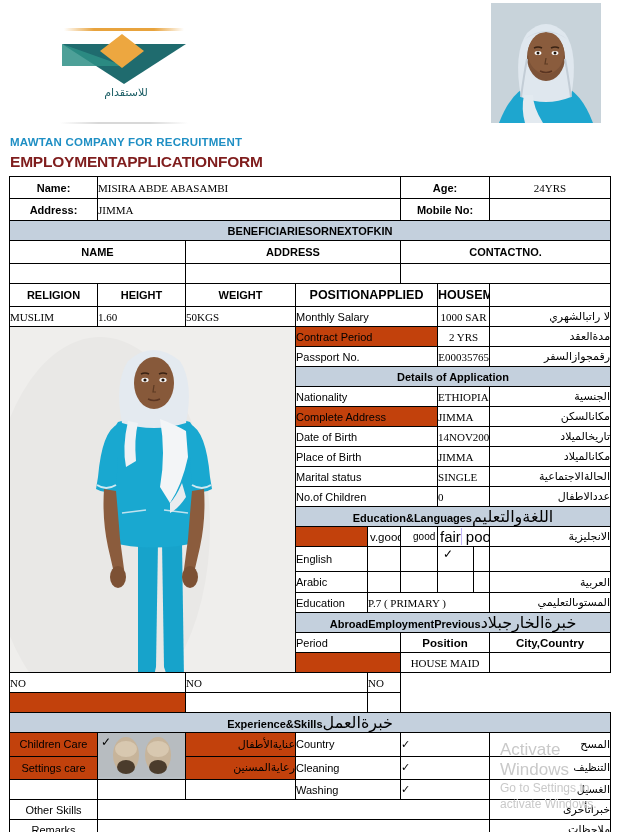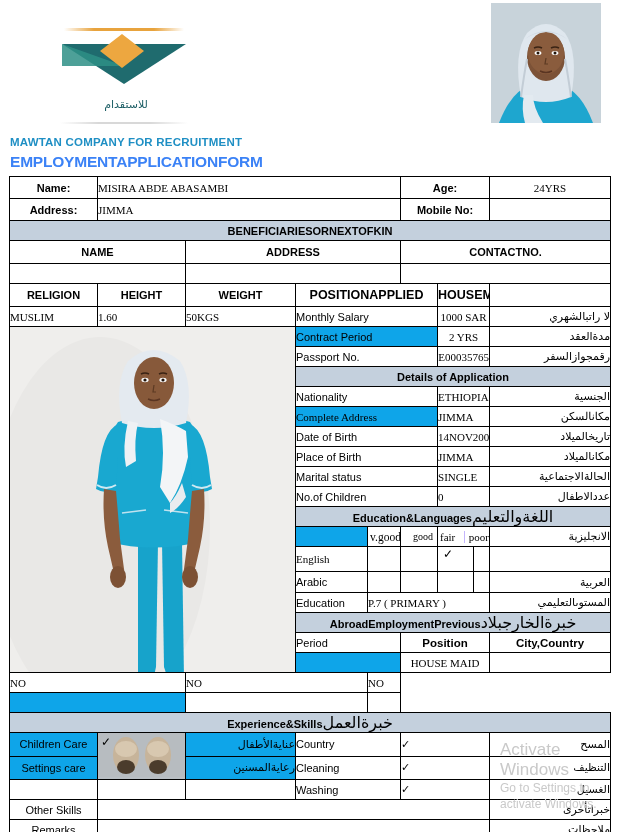"للاستقدام" .logo-ar-sub { top: 80px -> 68px }
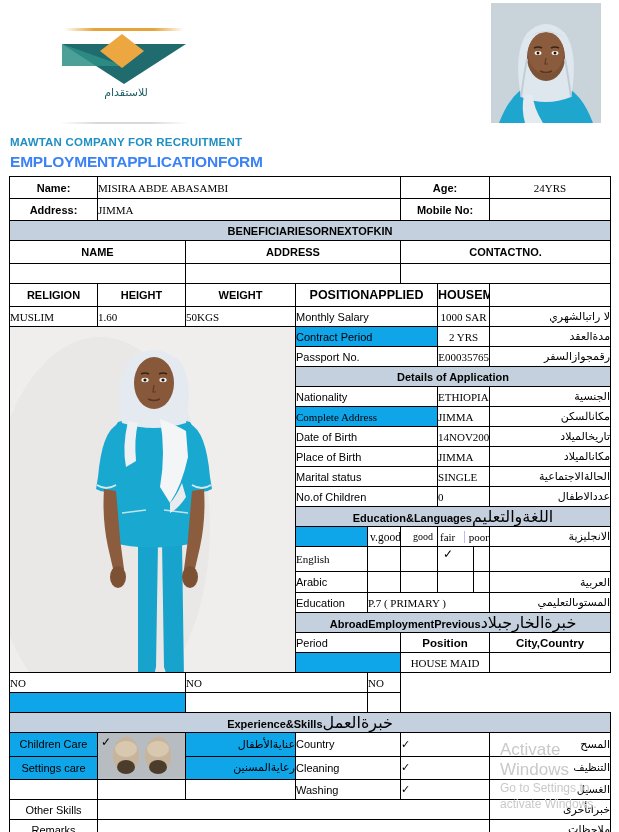"EMPLOYMENTAPPLICATIONFORM" #form-title { color: #3b82f6 -> #7f1d1d }
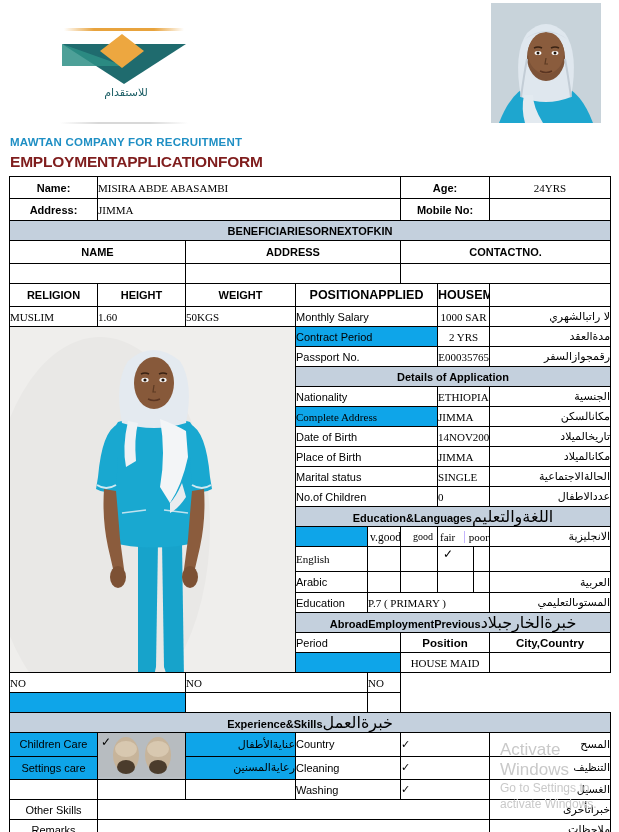"Contract Period" .shade { background: #0ea5e9 -> #c2410c }
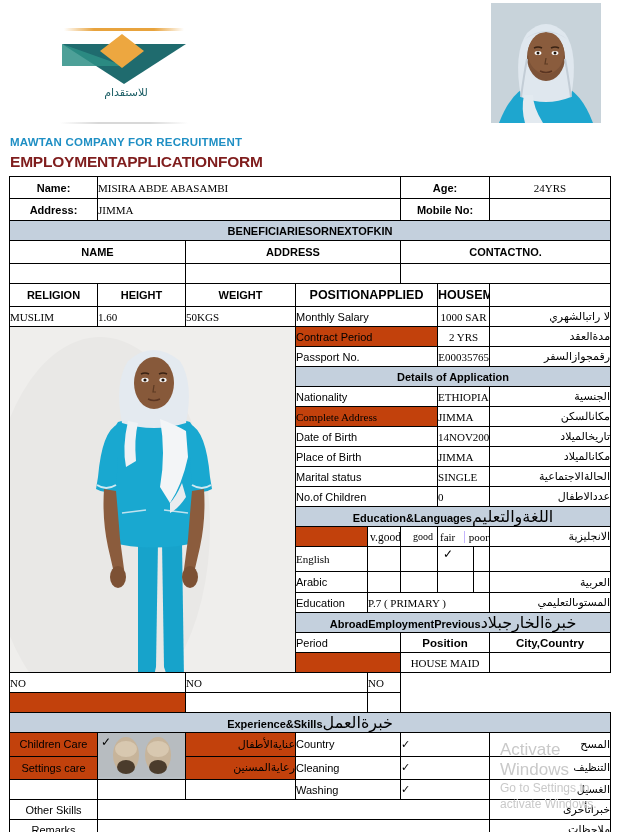"Complete Address" .rowtall { font-family: Liberation Serif, serif -> none }
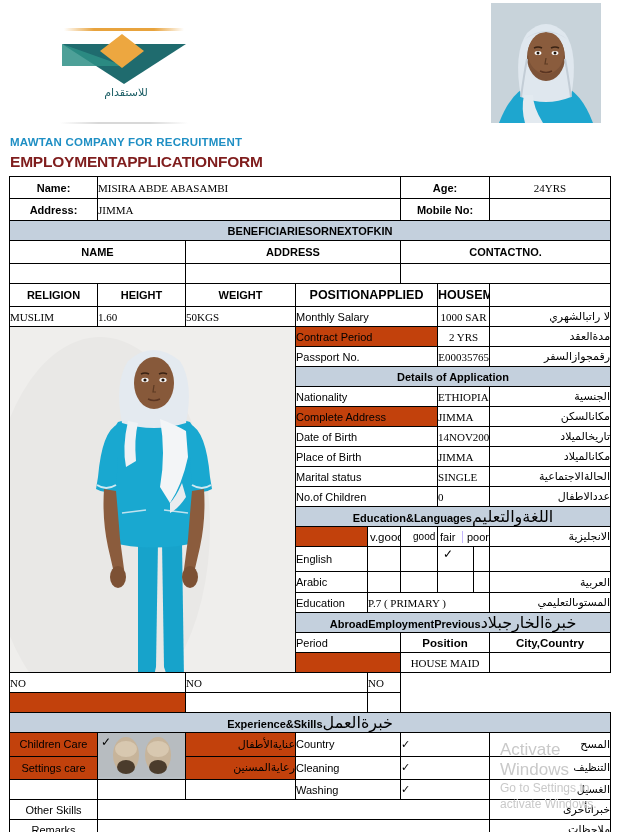"fair" td.rowtall { font-size: 11px -> 15px }
